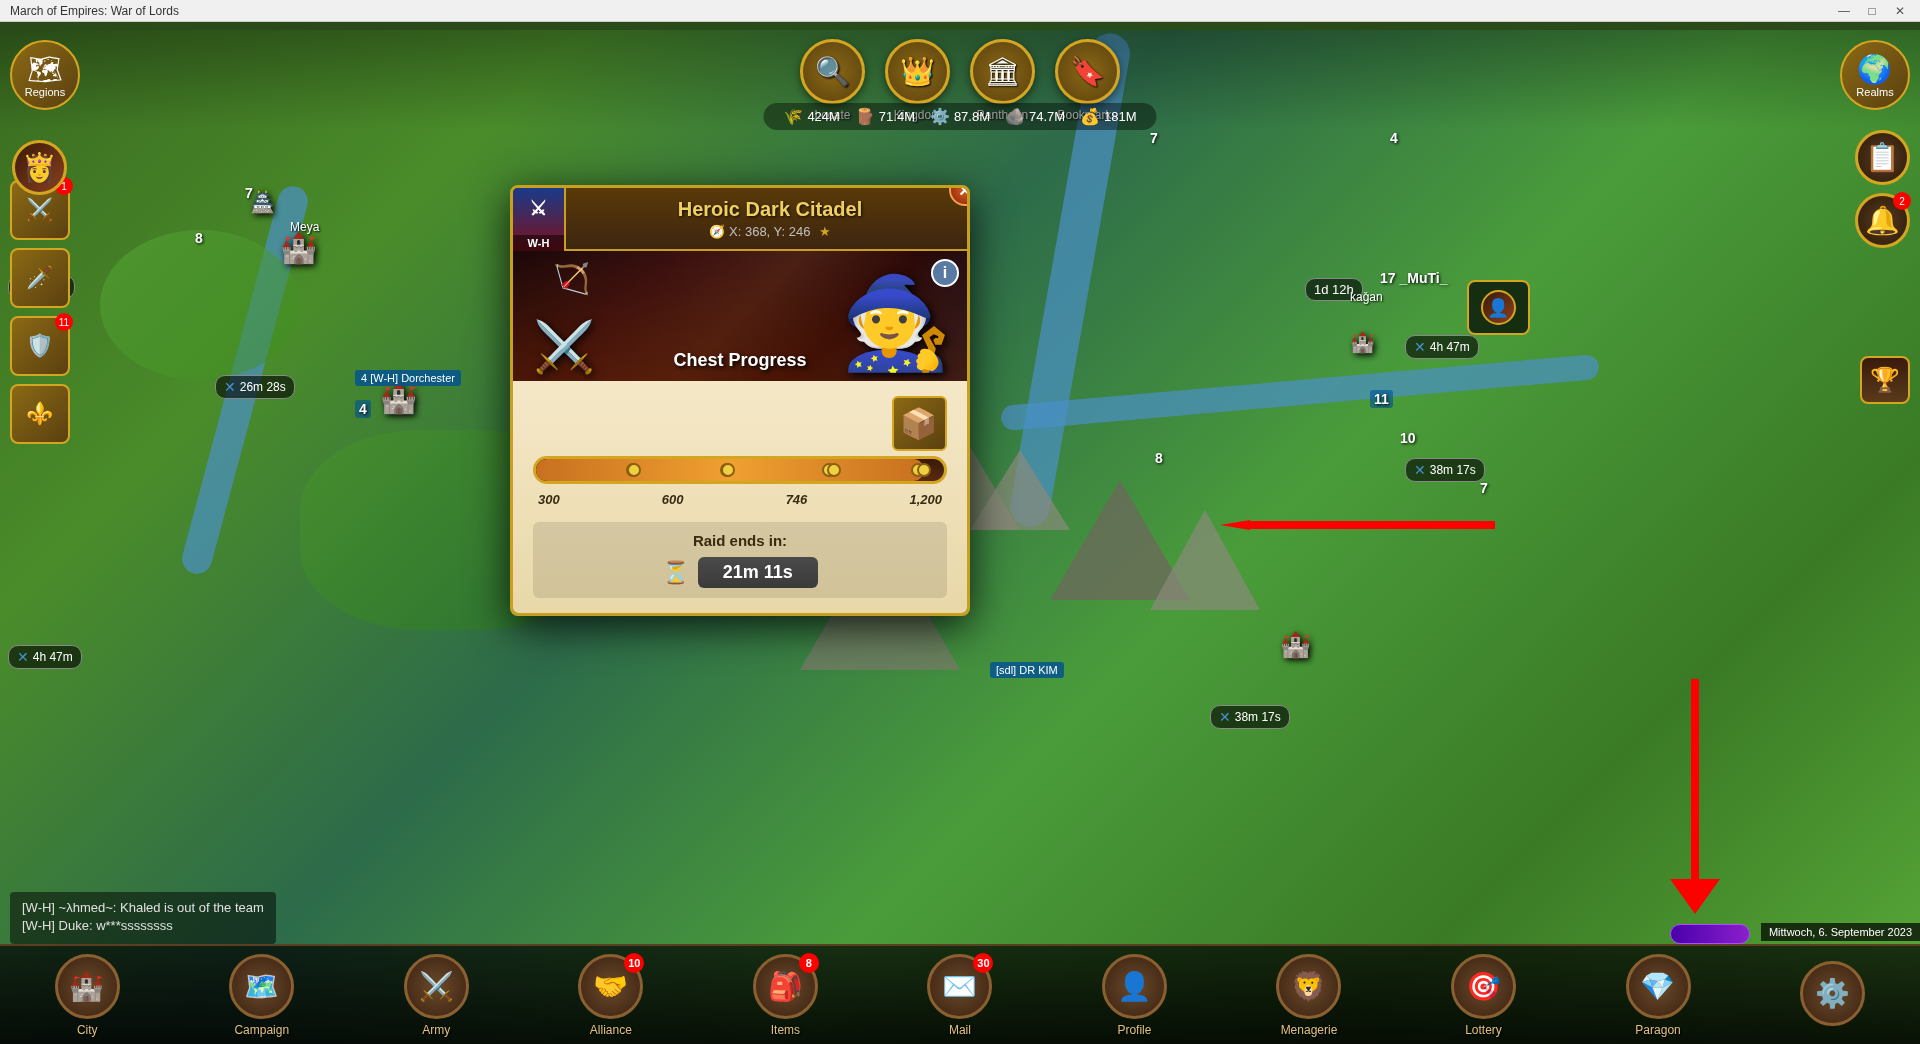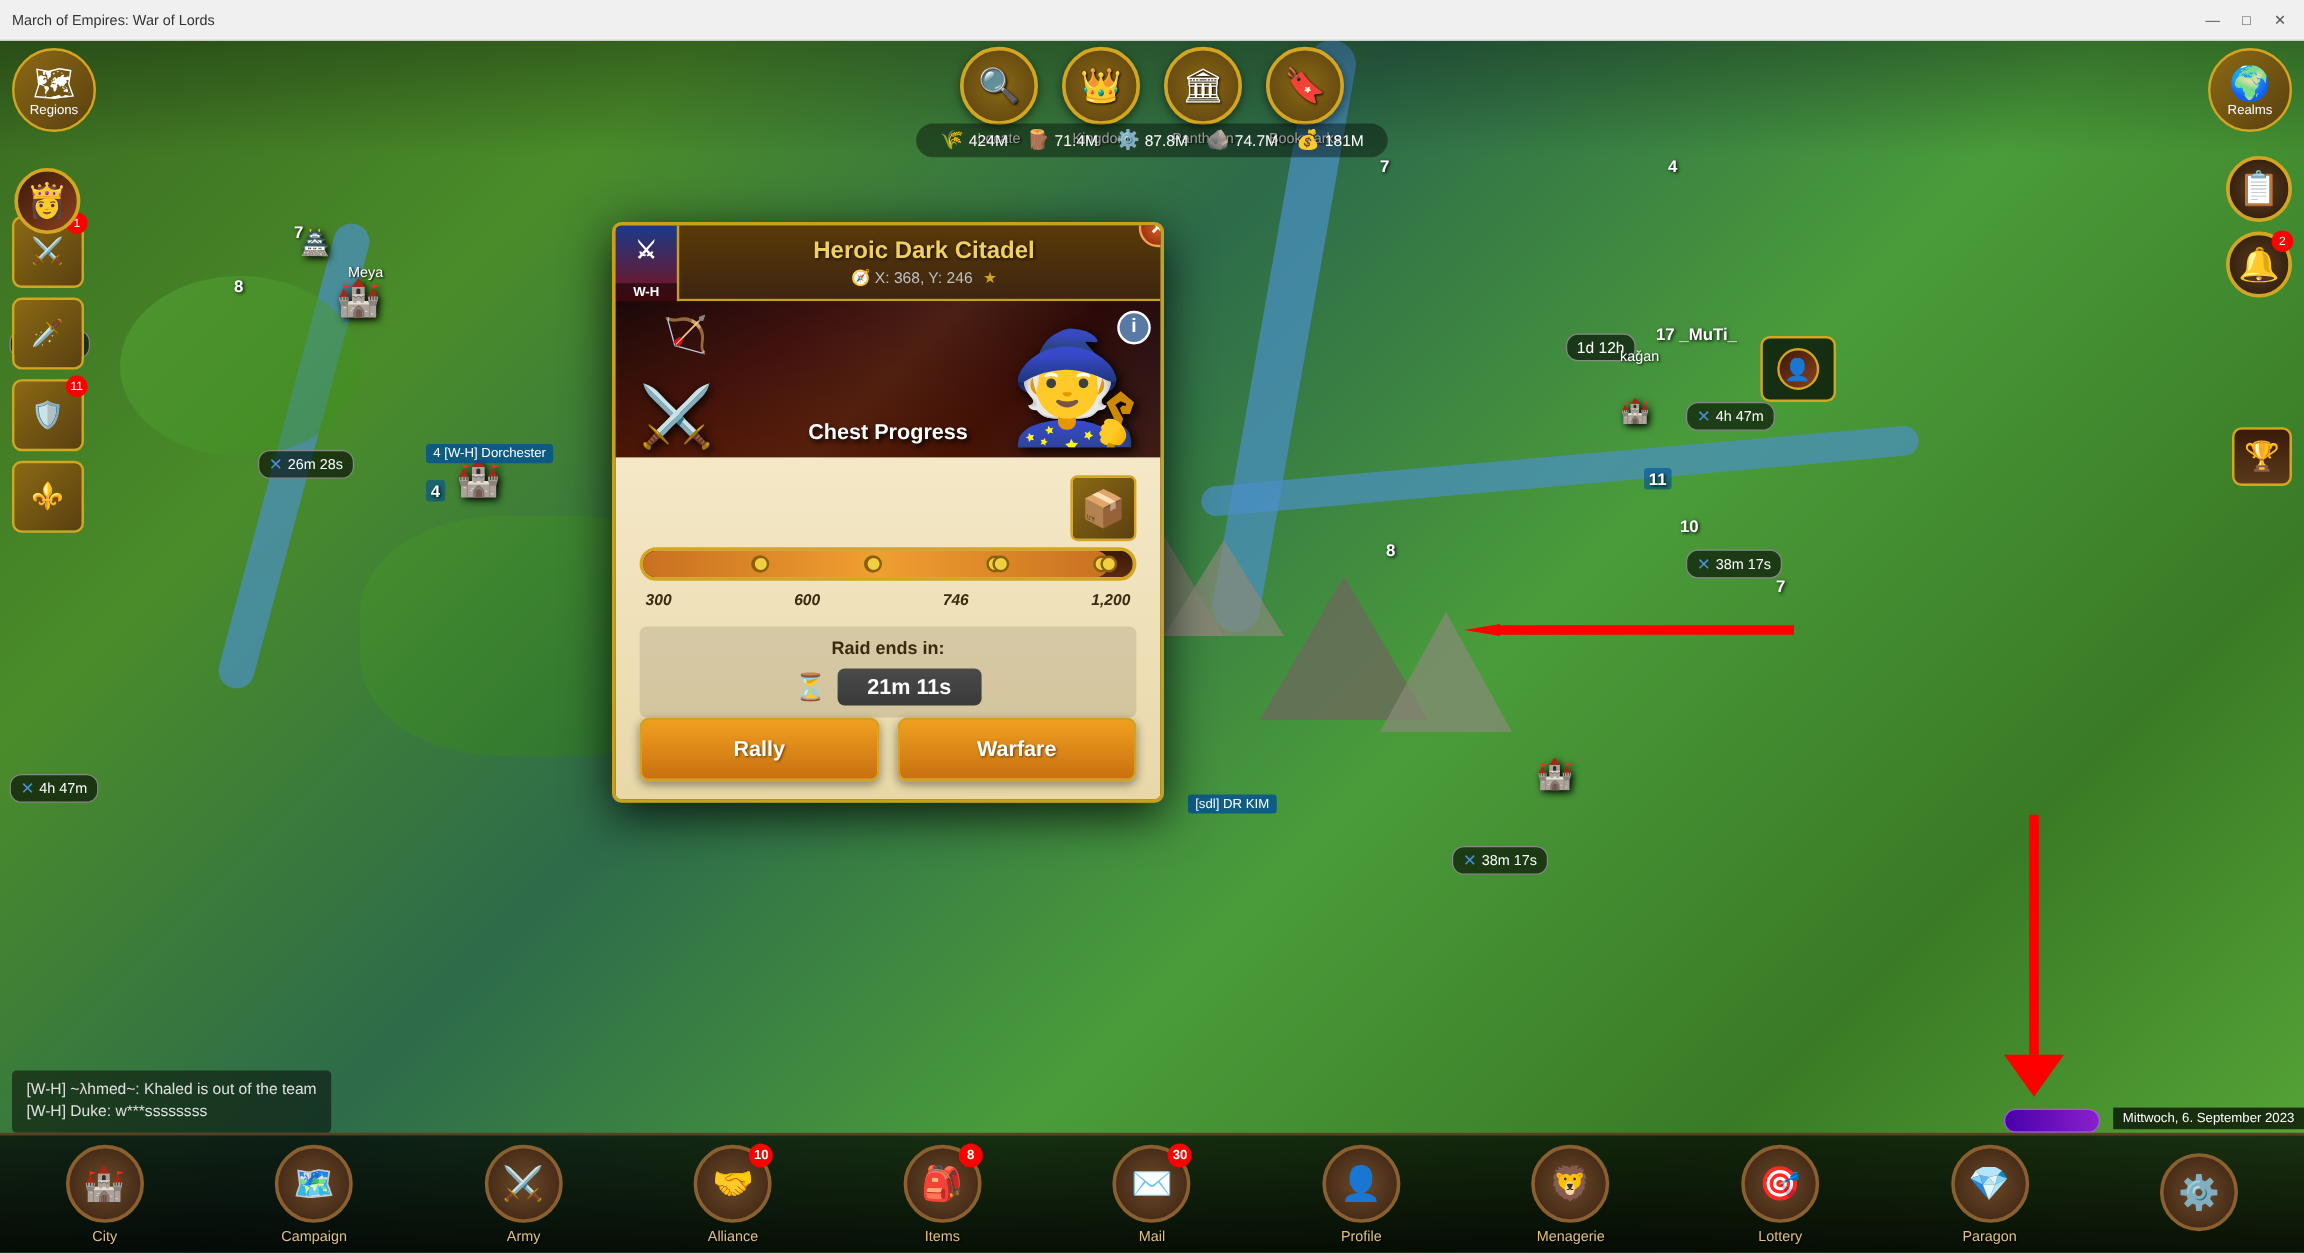"March of Empires: War of" #titlebar { height: 34px -> 22px }
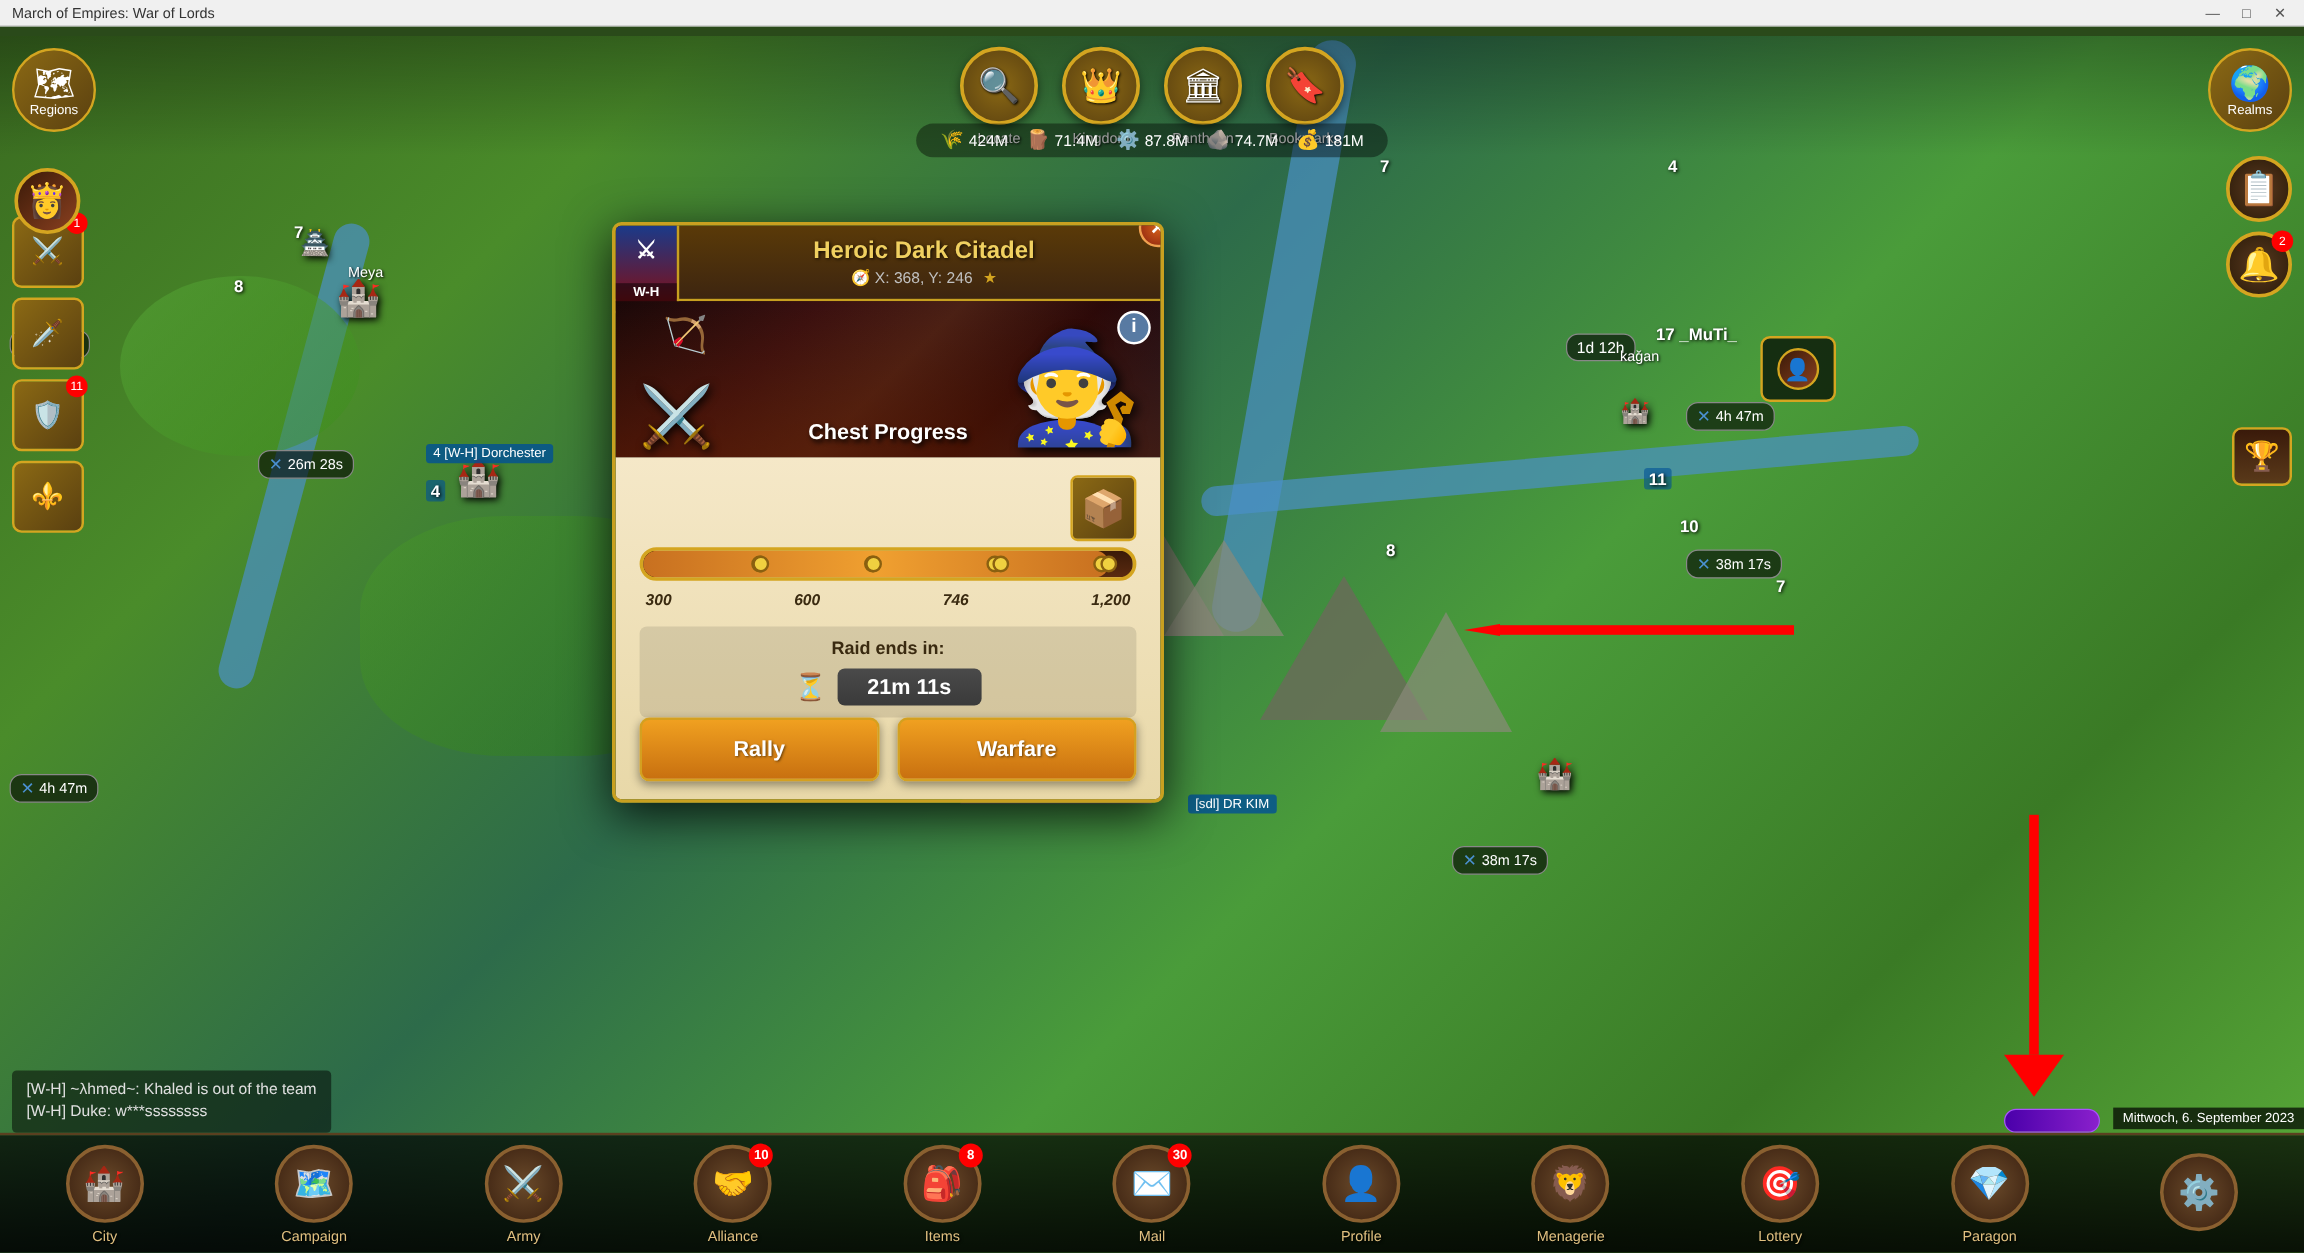"Rally" div { html: <div> <button>Rally</button> <button>Warfare</button> </div> -> none }
